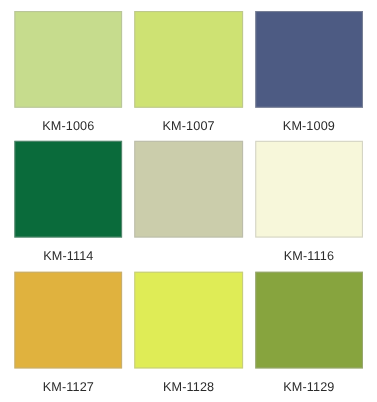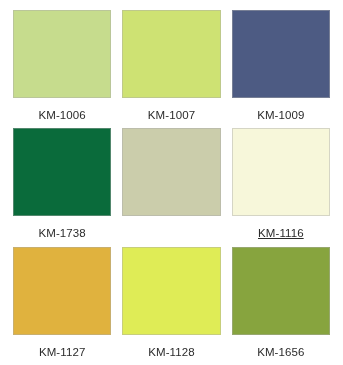"KM-1738" div.swatch-label { text: KM-1738 -> KM-1114 }
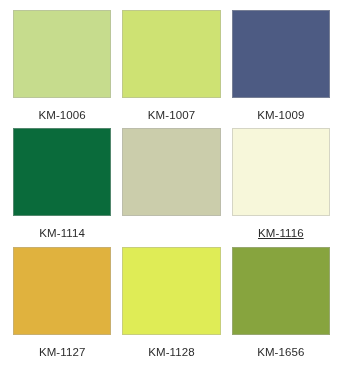"KM-1116" div.swatch-label { text-decoration: underline -> none }
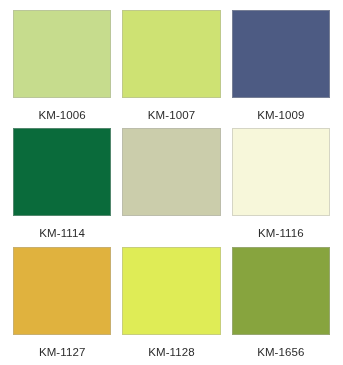"KM-1656" div.swatch-label { text: KM-1656 -> KM-1129 }
